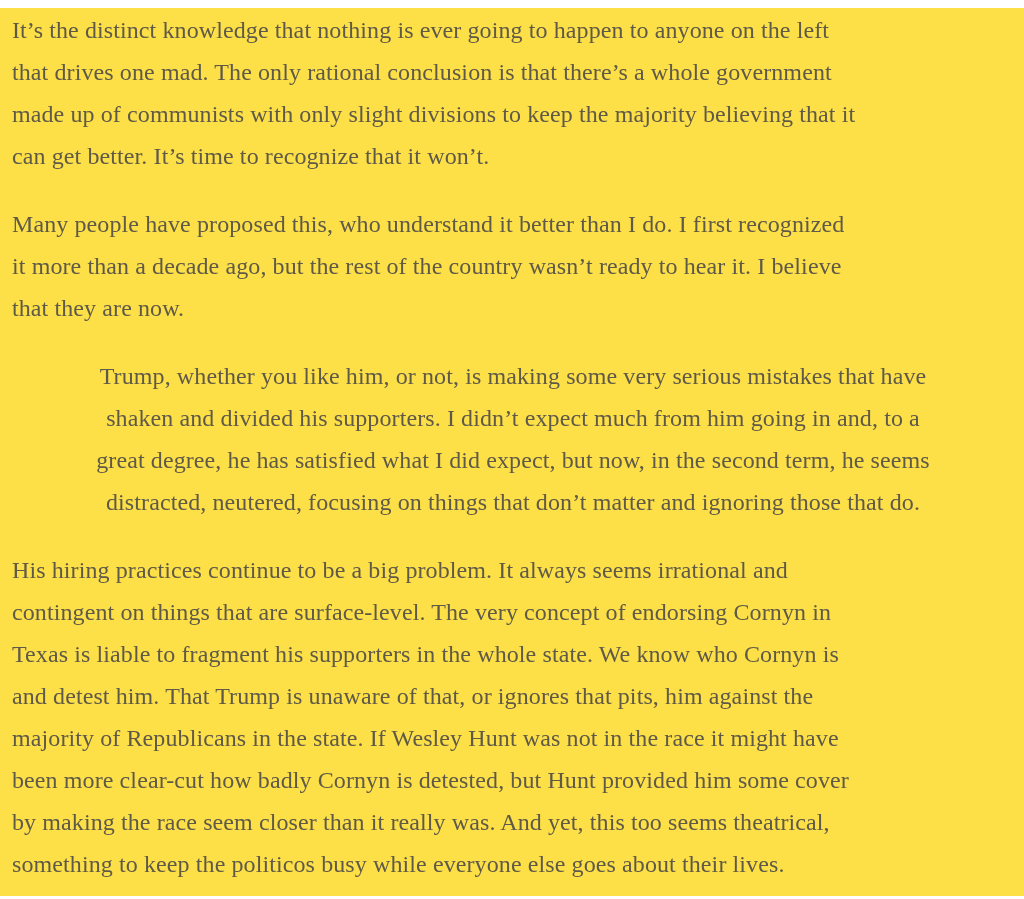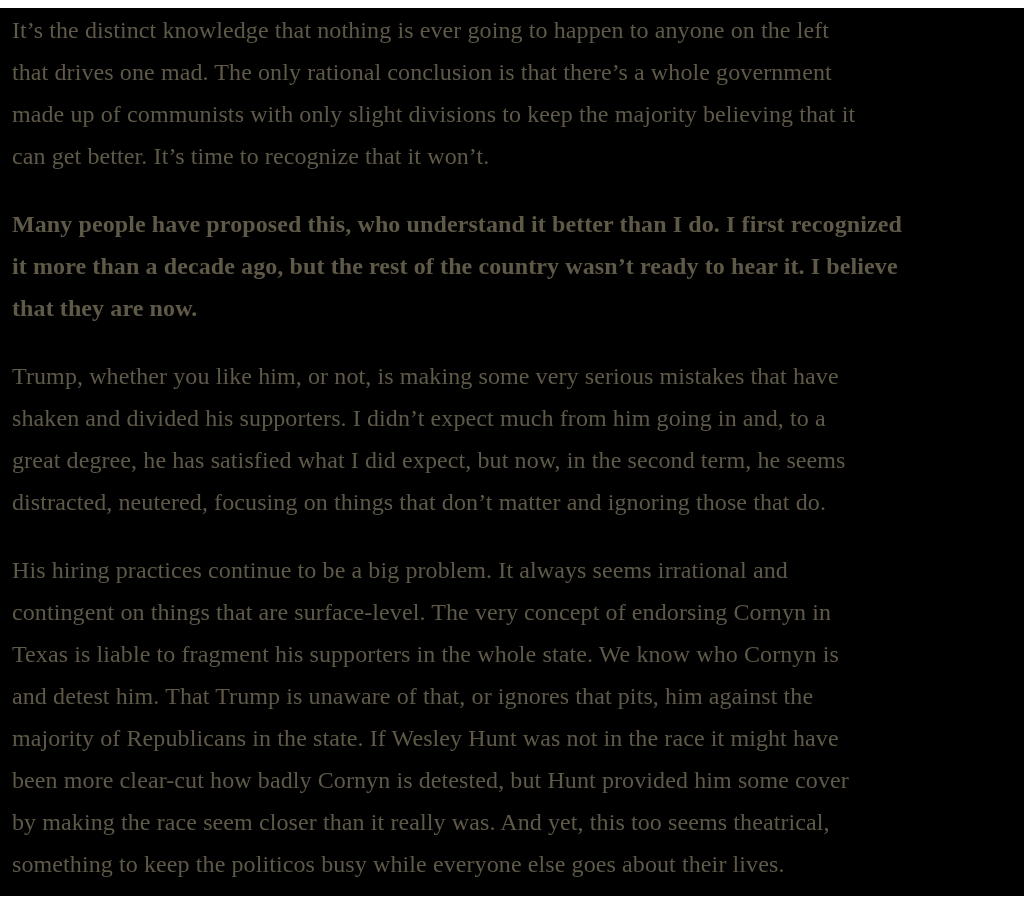"It’s the distinct knowledge that" div.sheet { background: #000000 -> #fde047 }
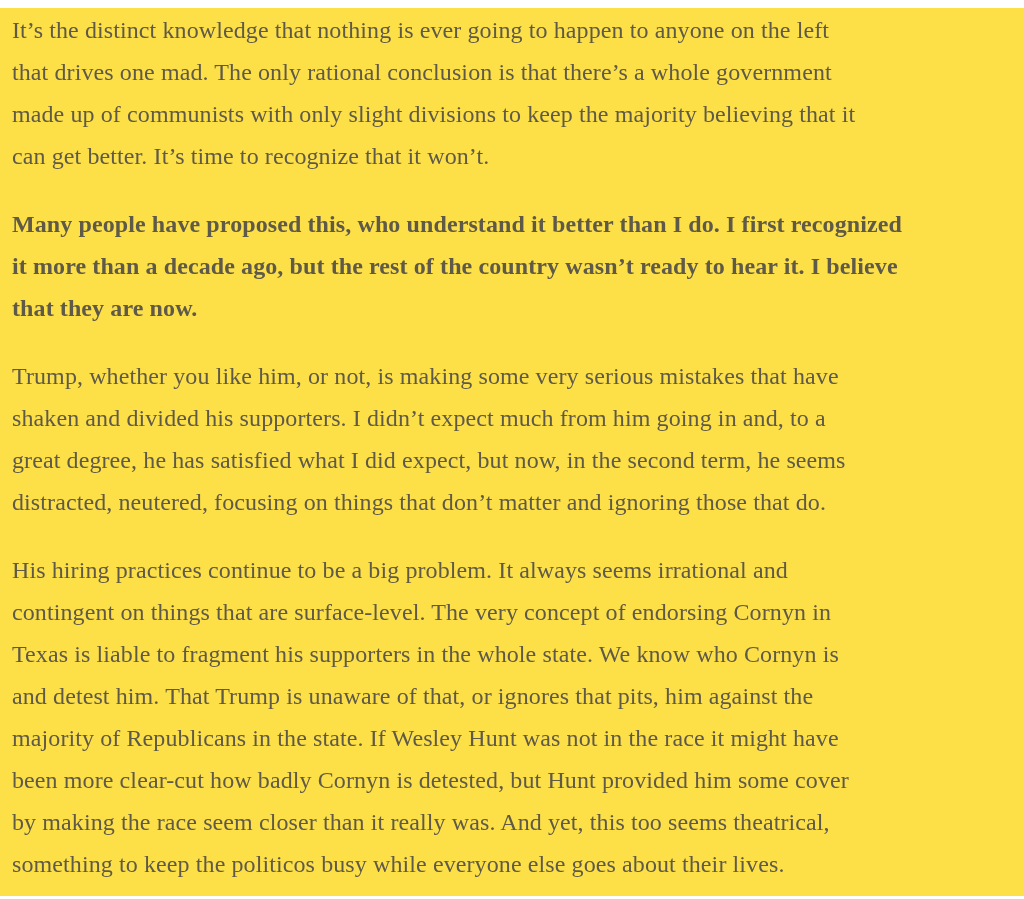"Many people have proposed this," p.para { font-weight: bold -> none }
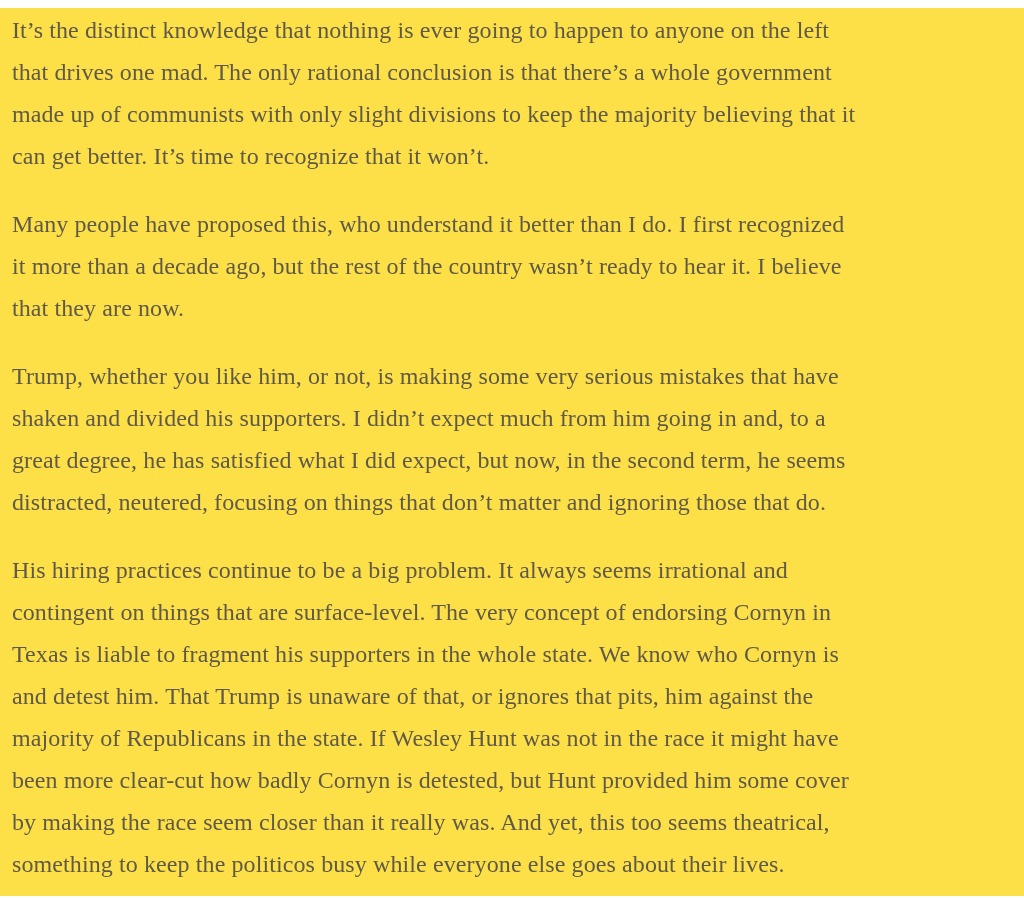"Trump, whether you like him," p.para { text-align: none -> center }
